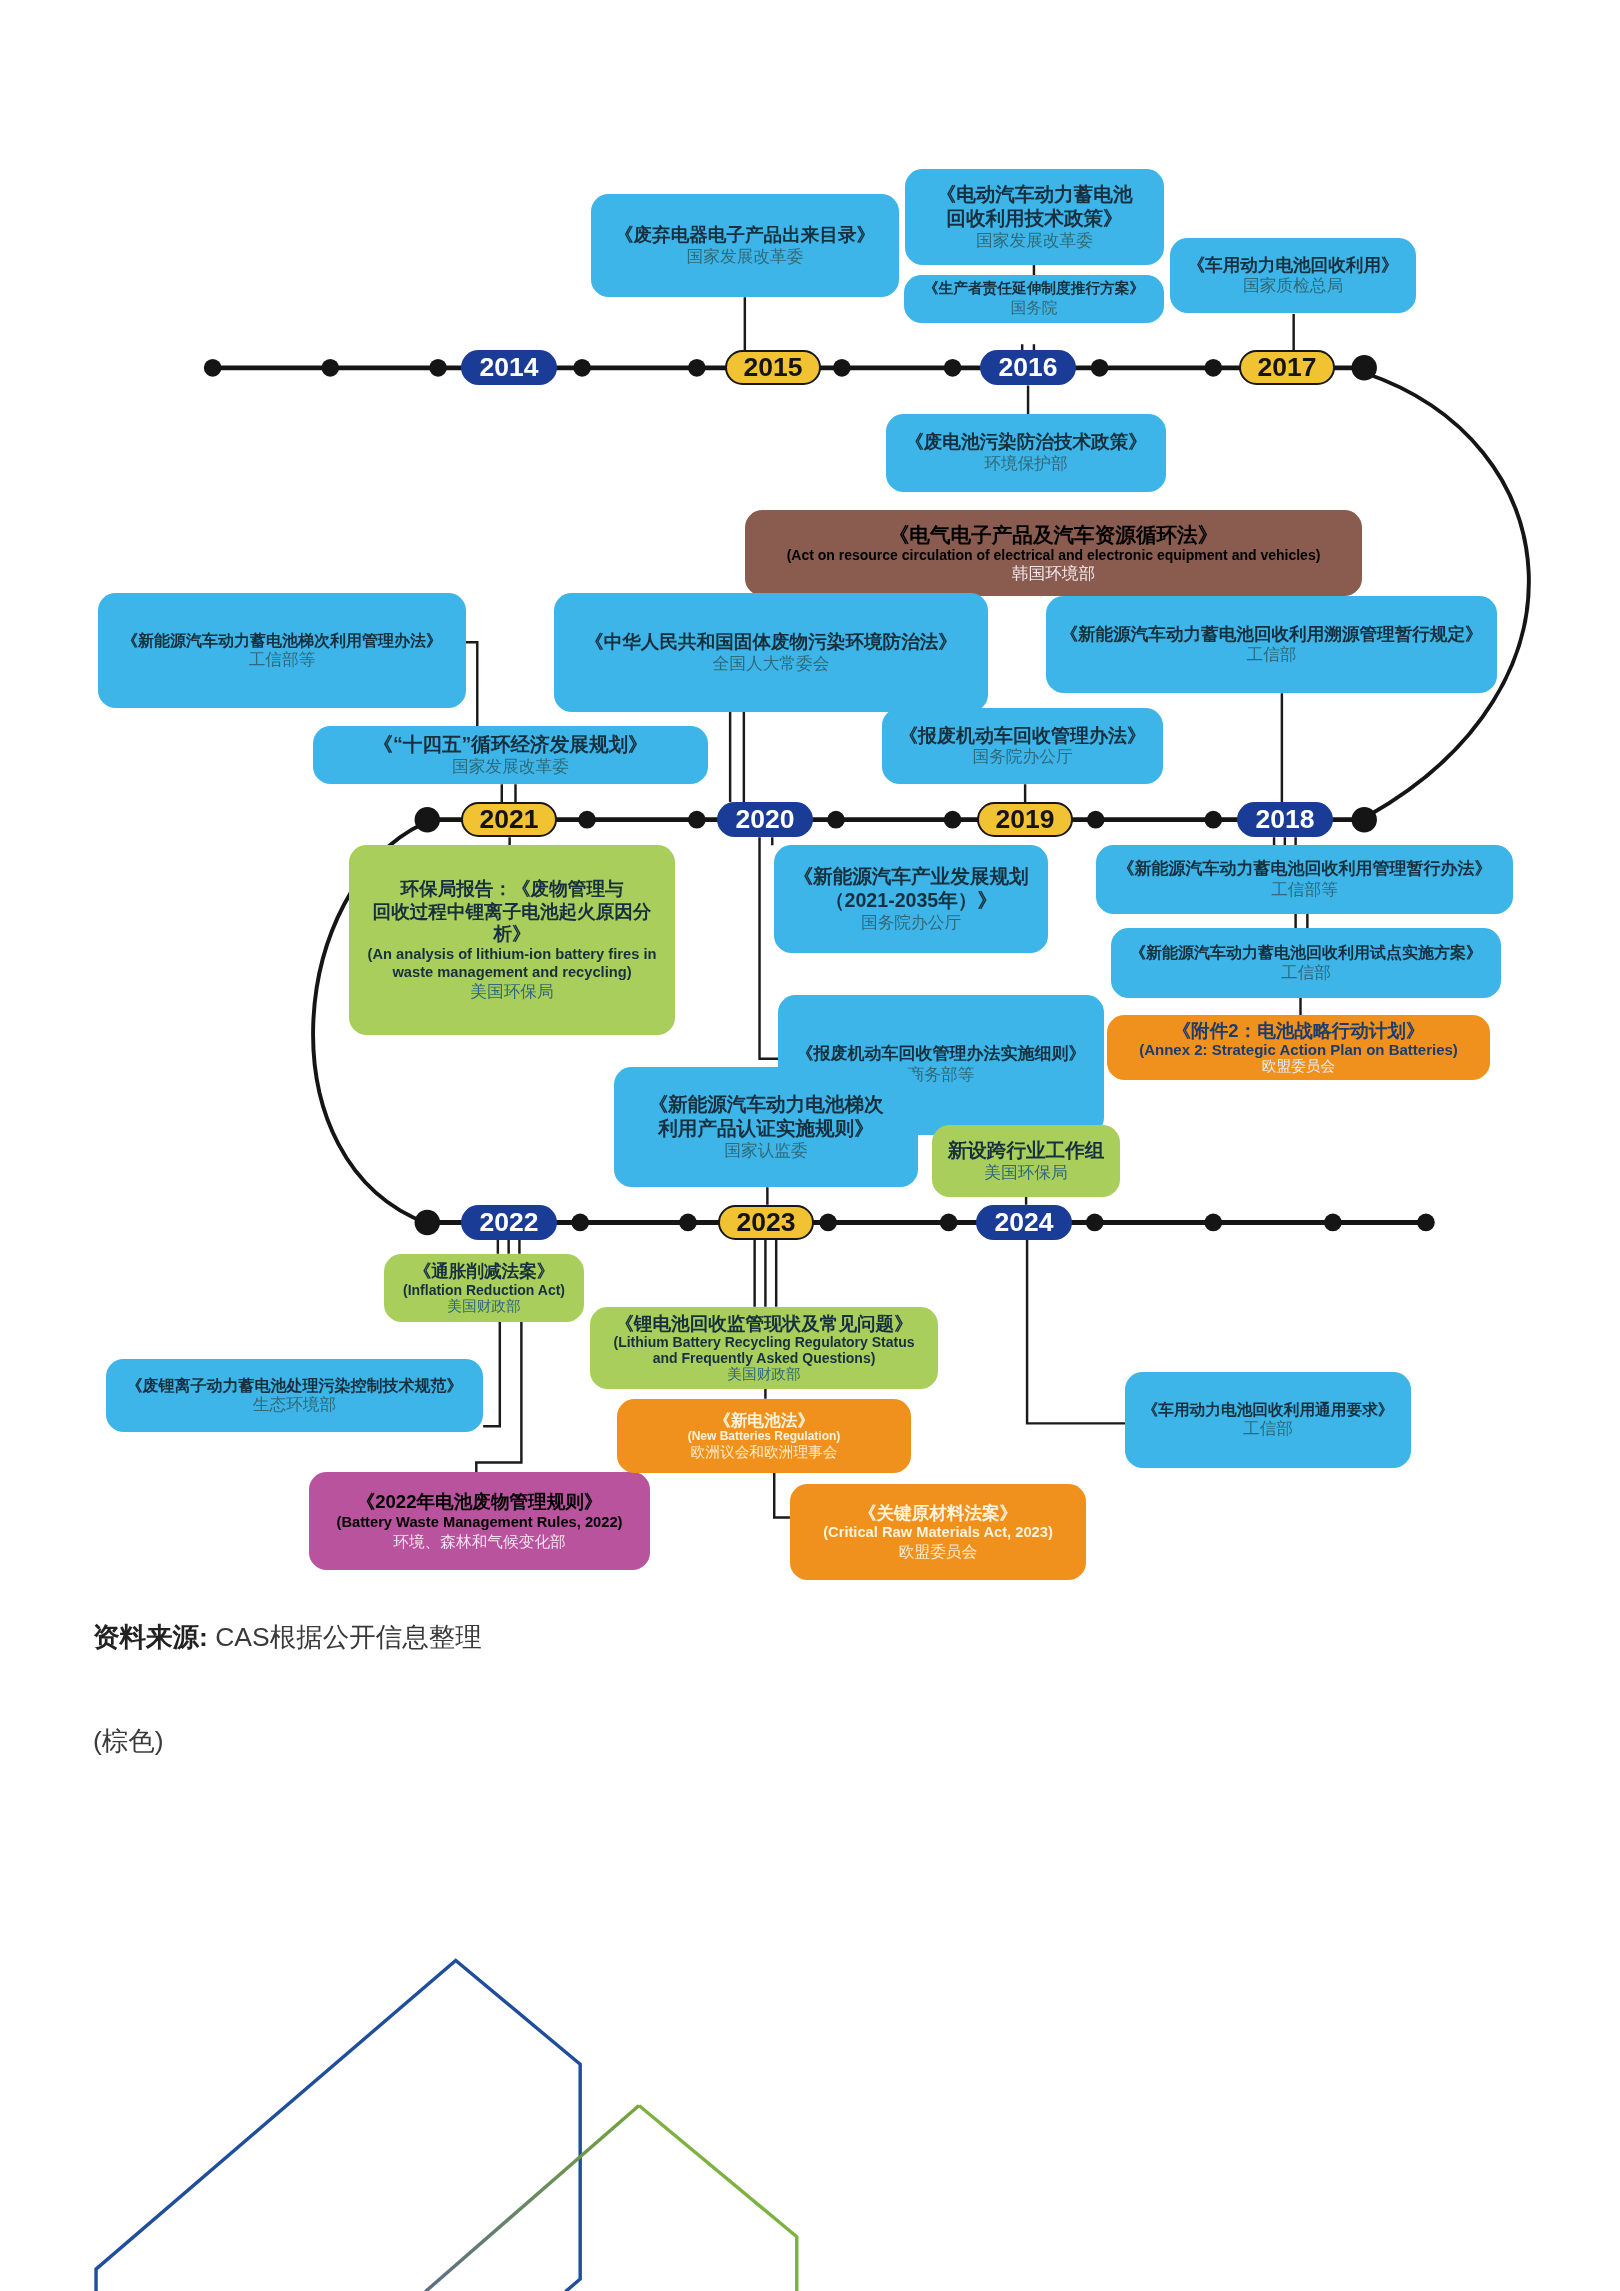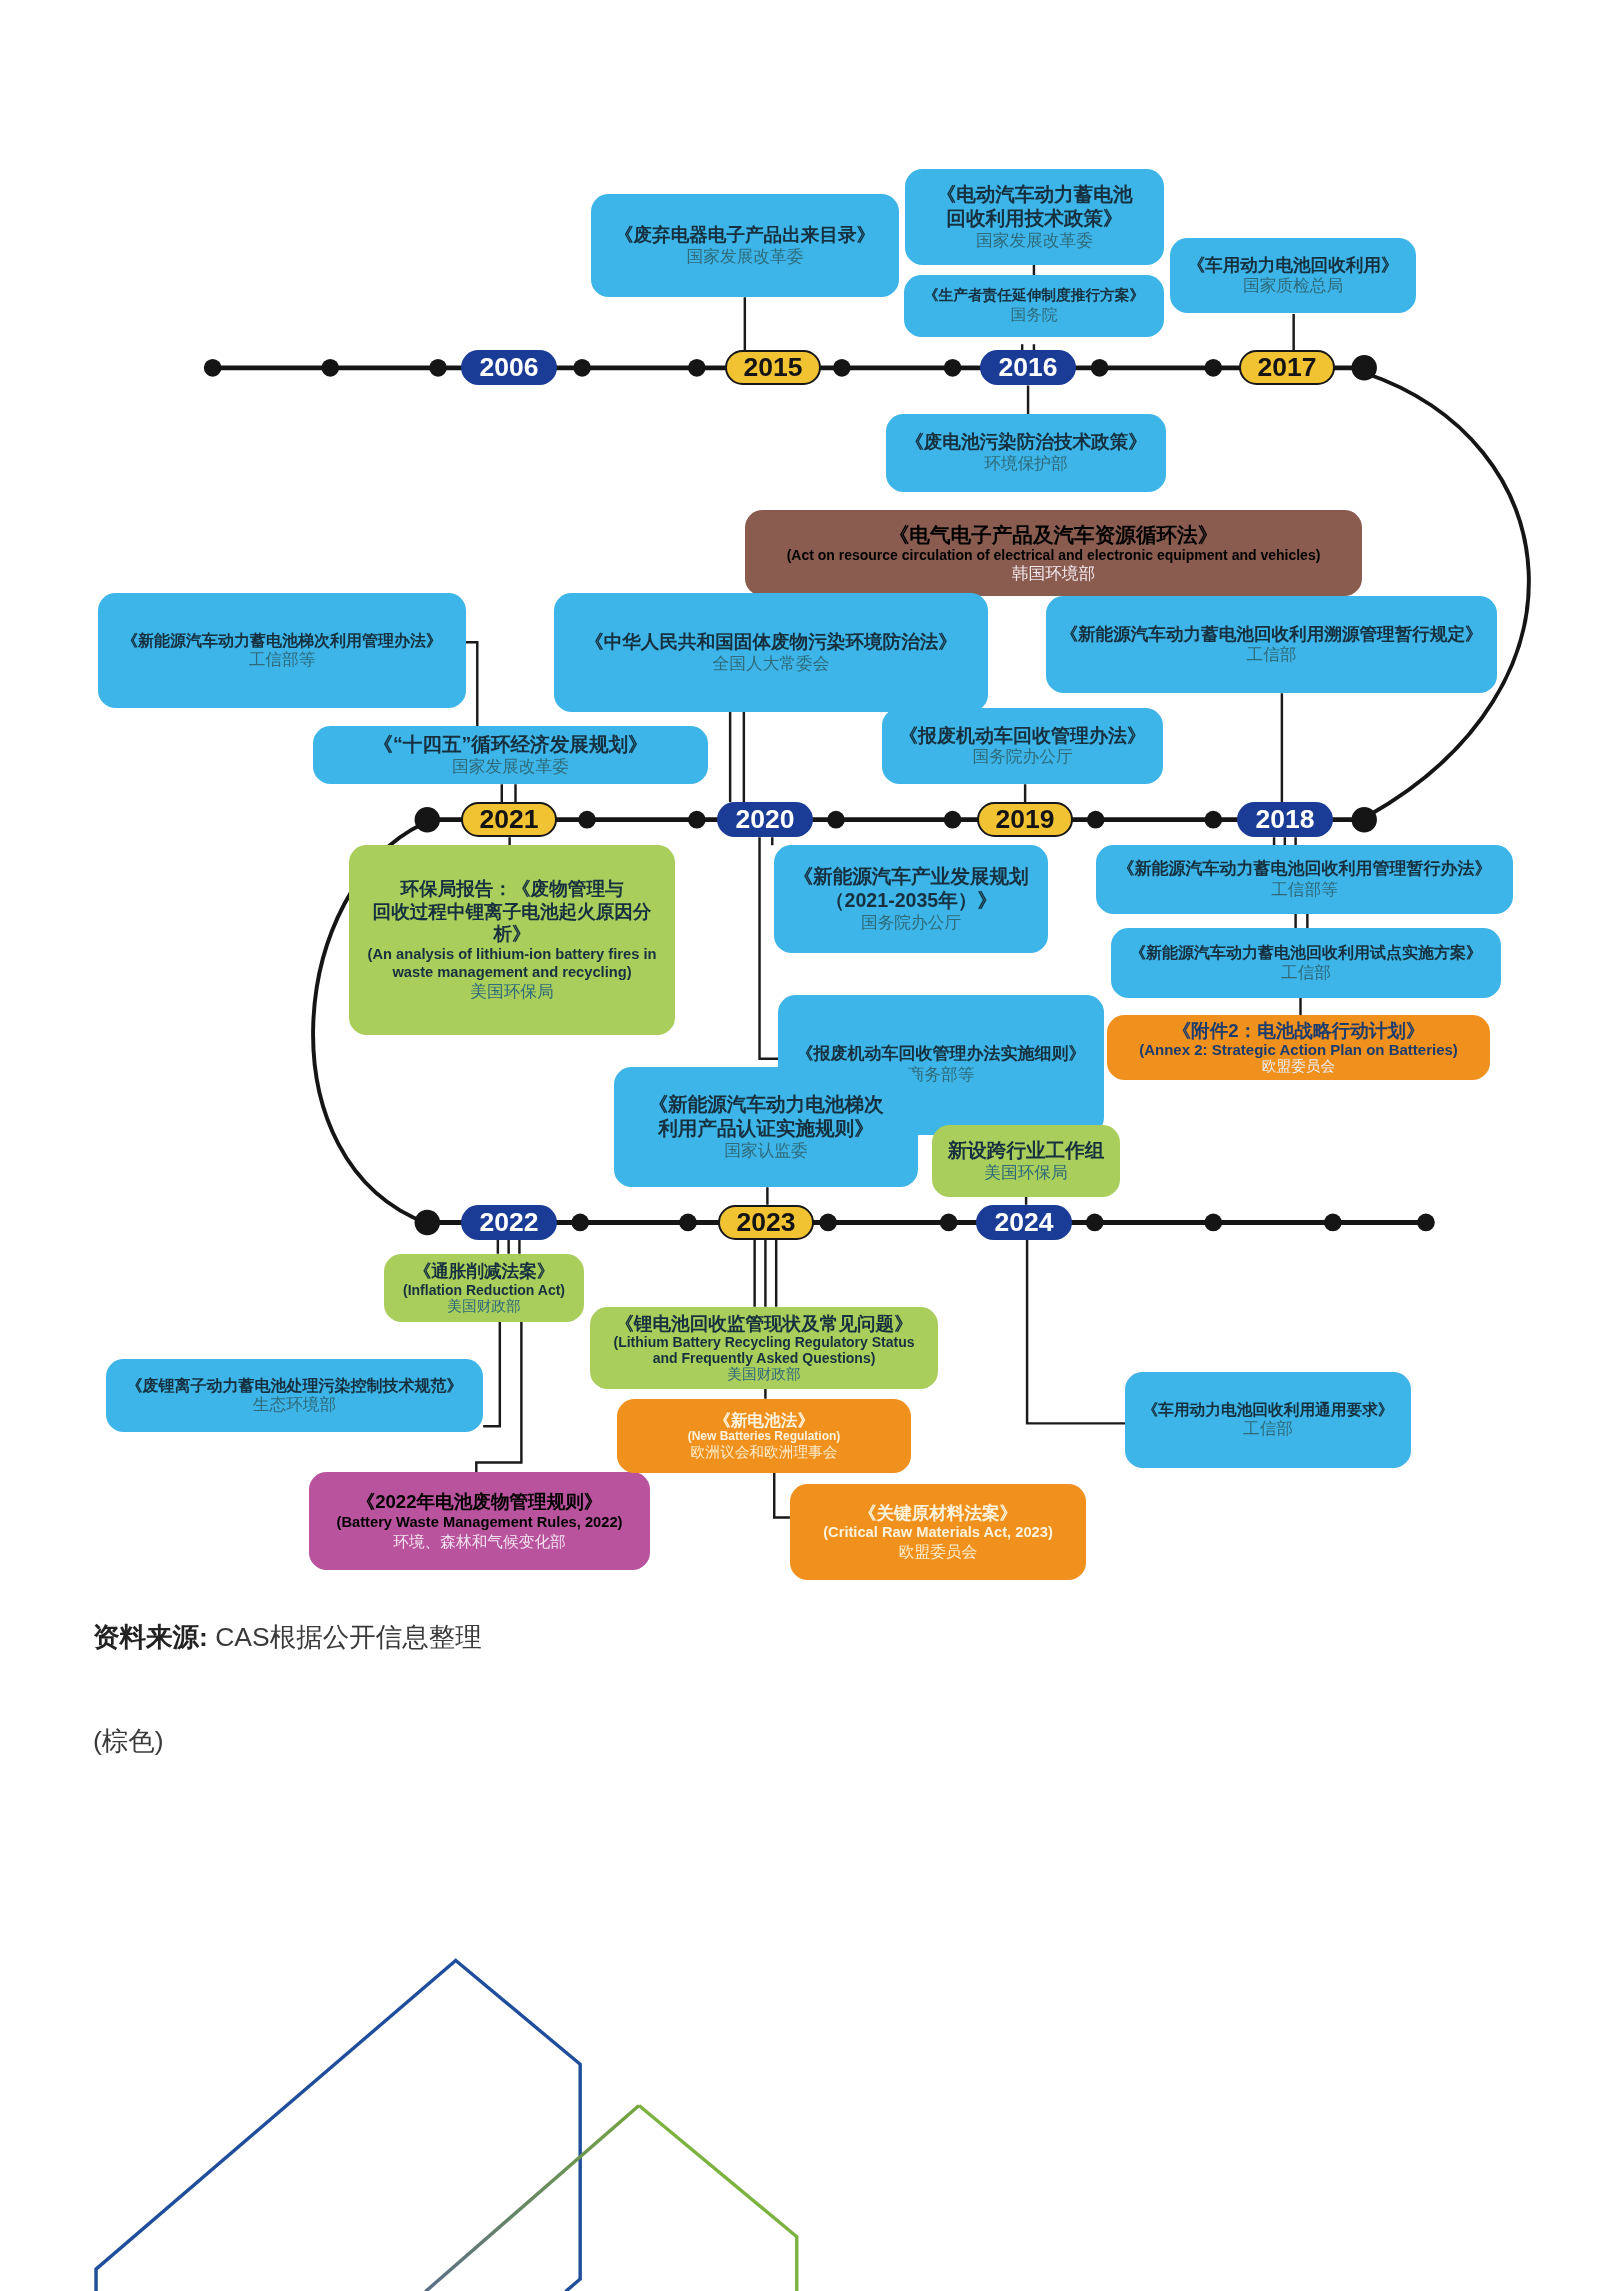"《生产者责任延伸制度推行方案》" div.box { height: 62px -> 48px }
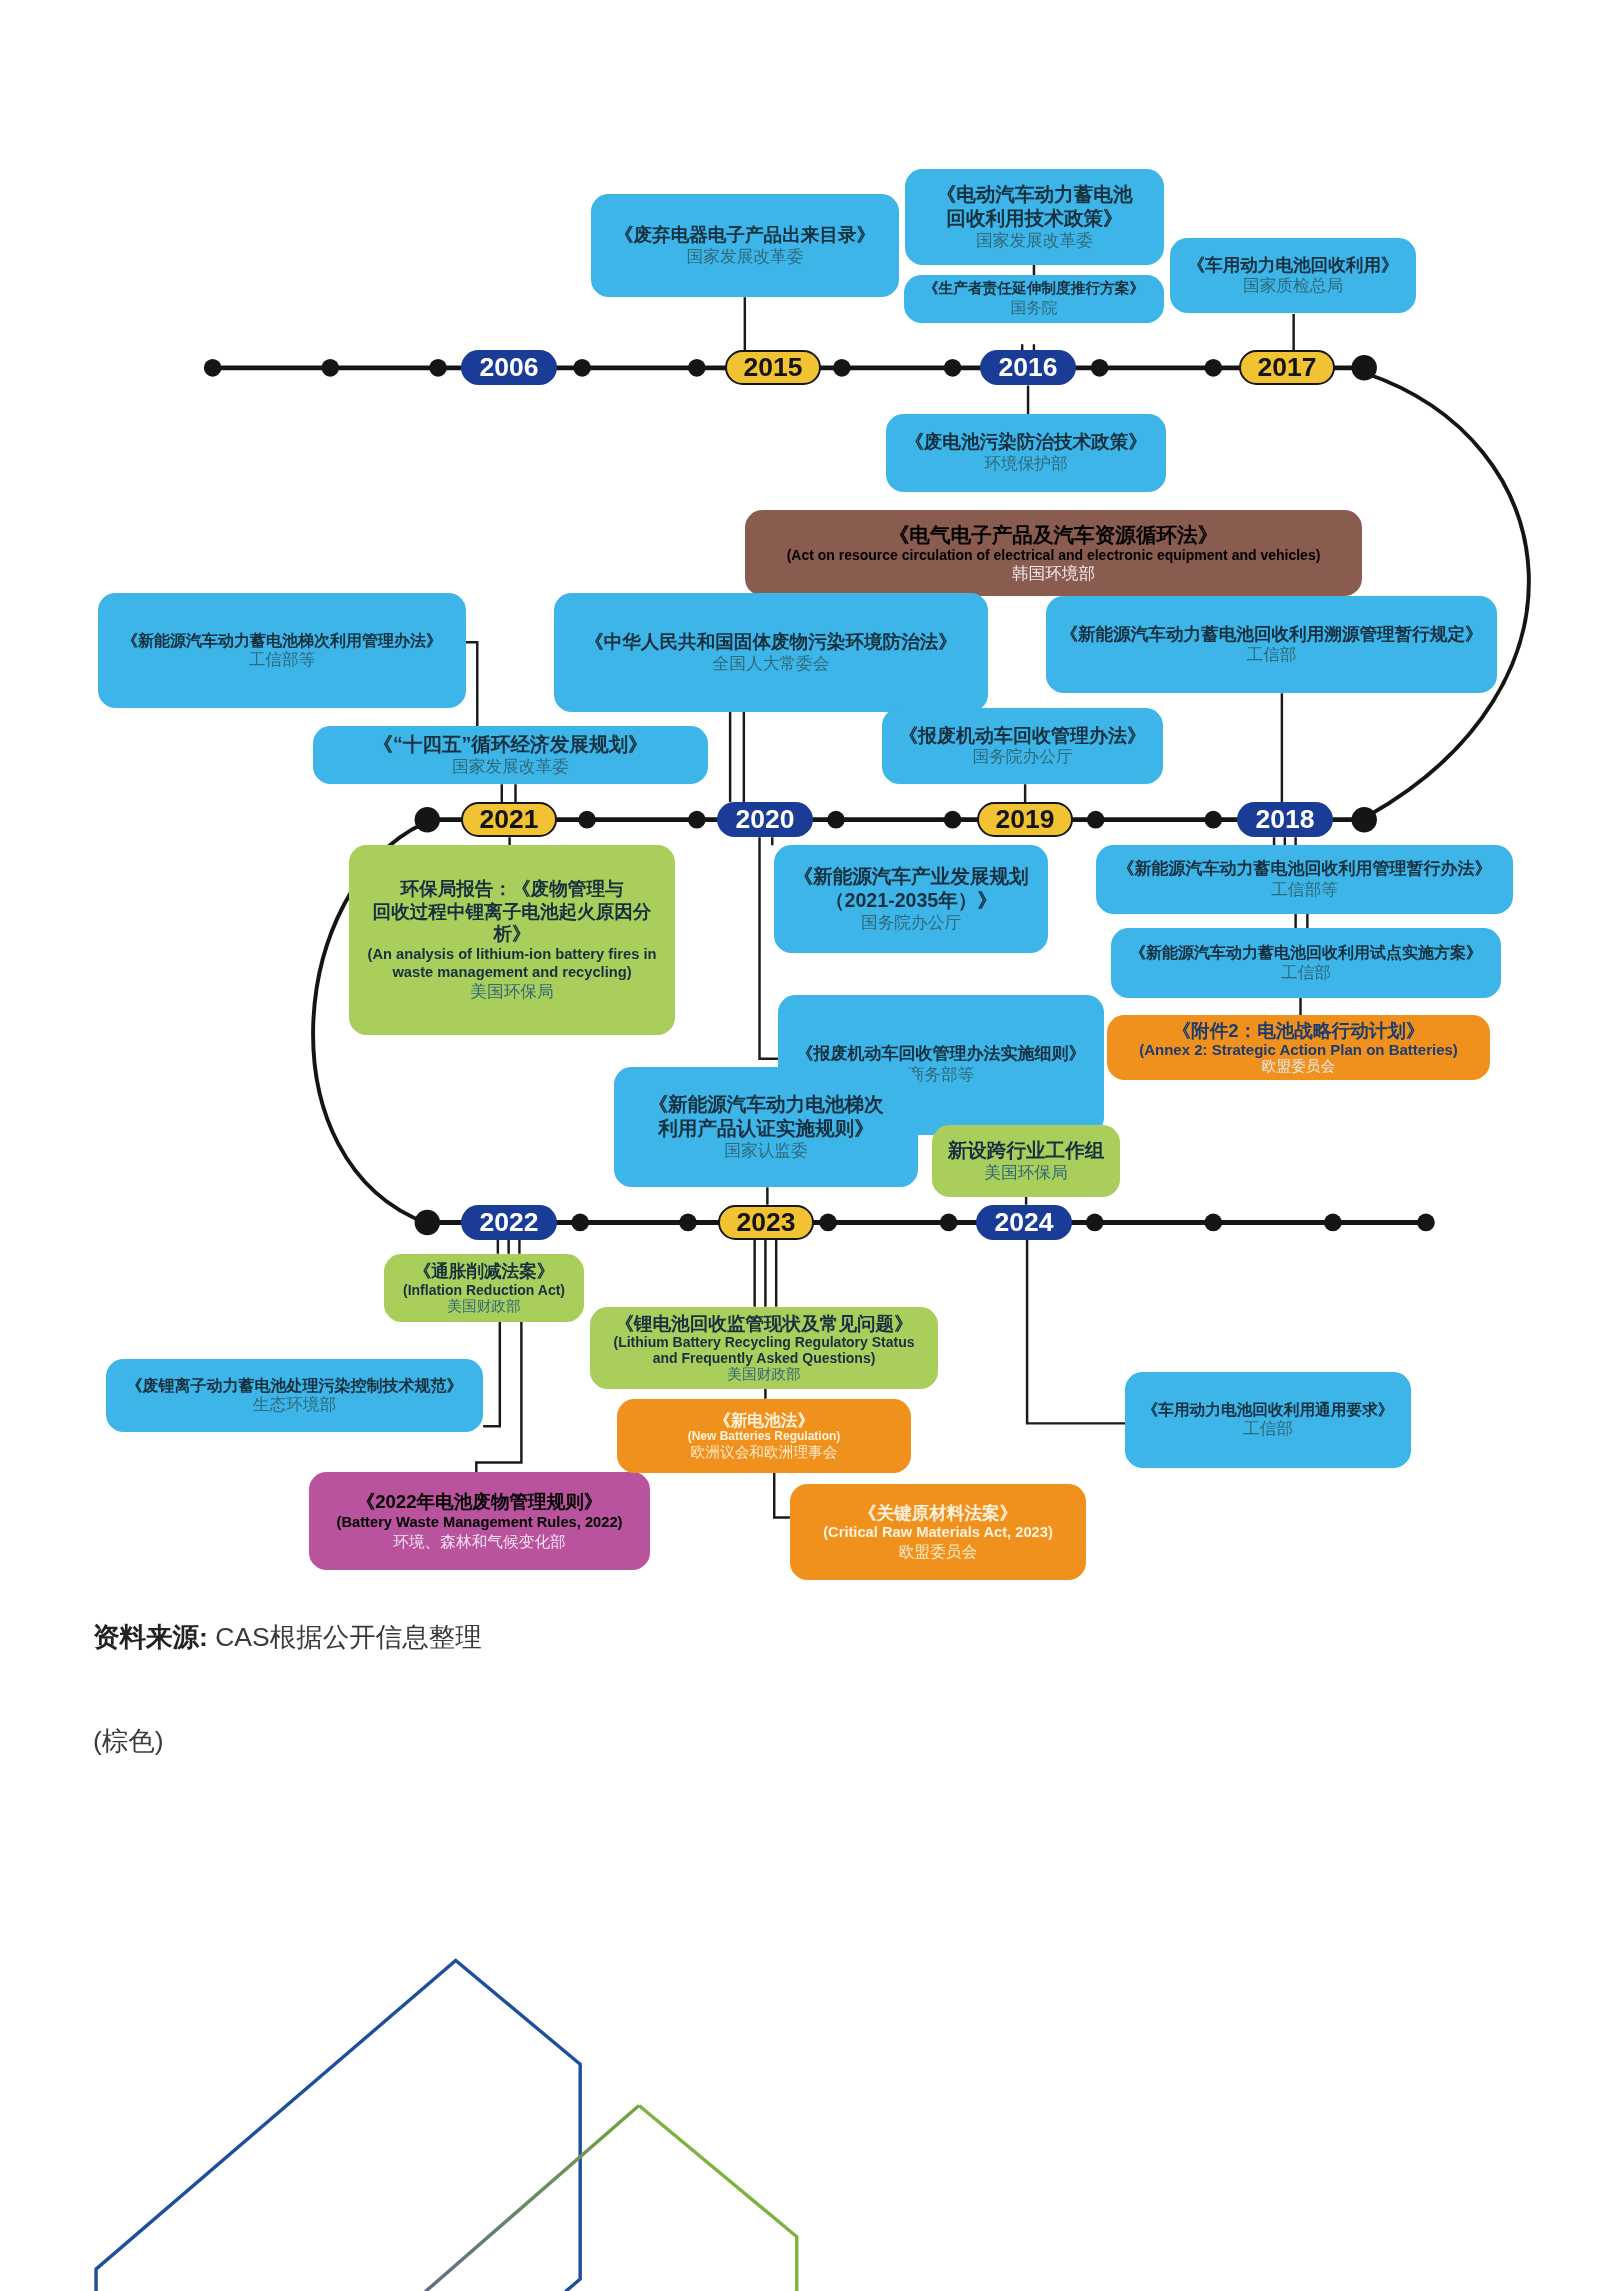"2006" div.pill { text: 2006 -> 2014 }
